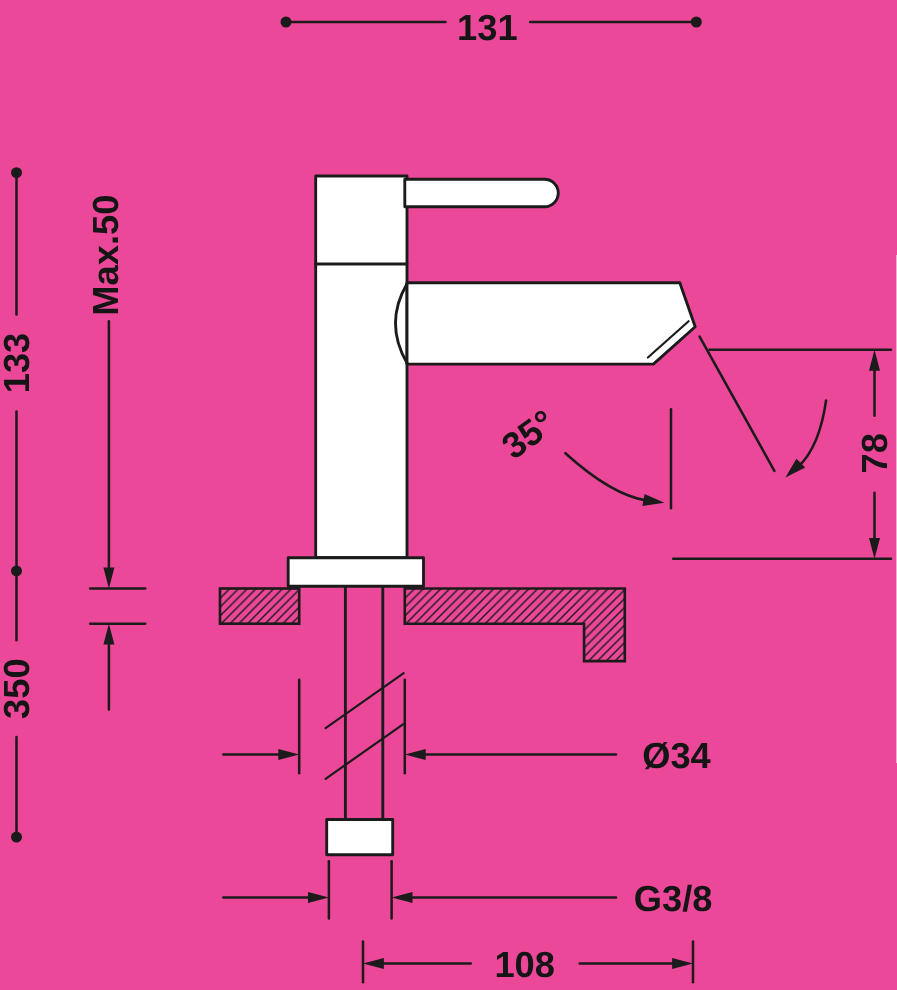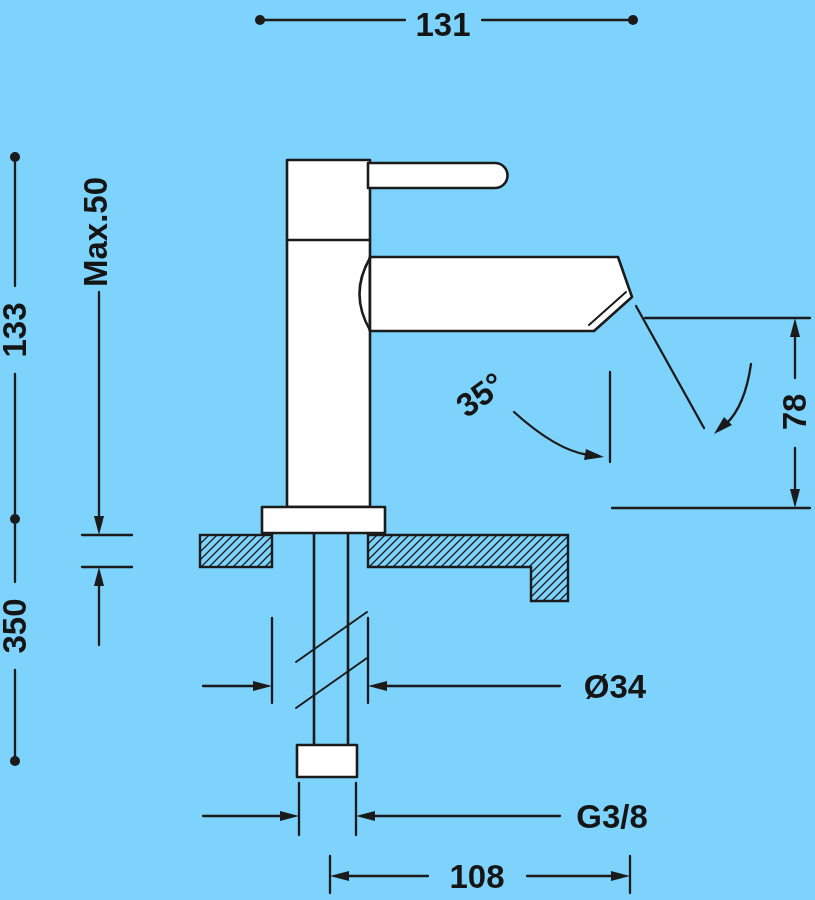"131" .canvas { background: #7dd3fc -> #ec4899 }
